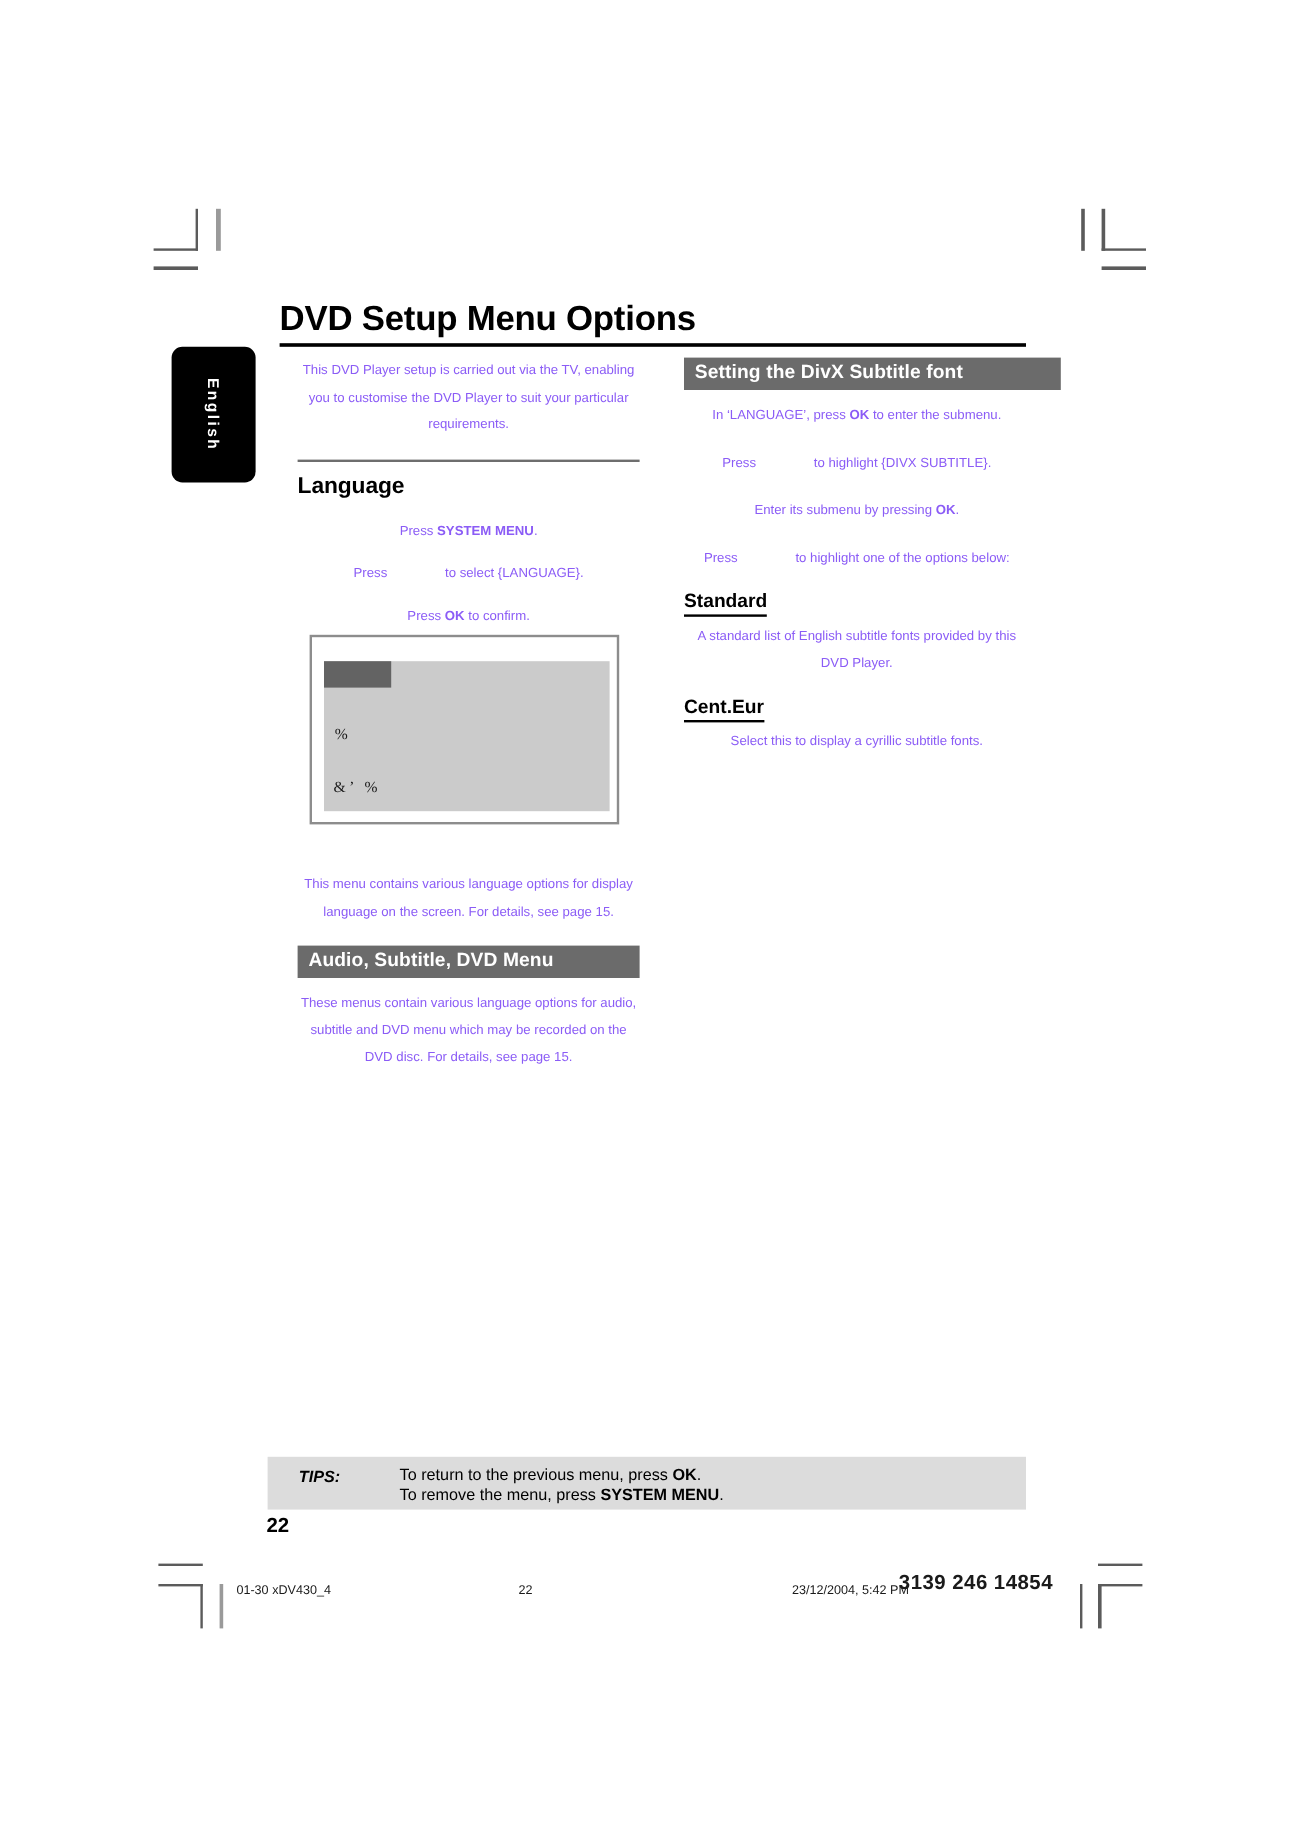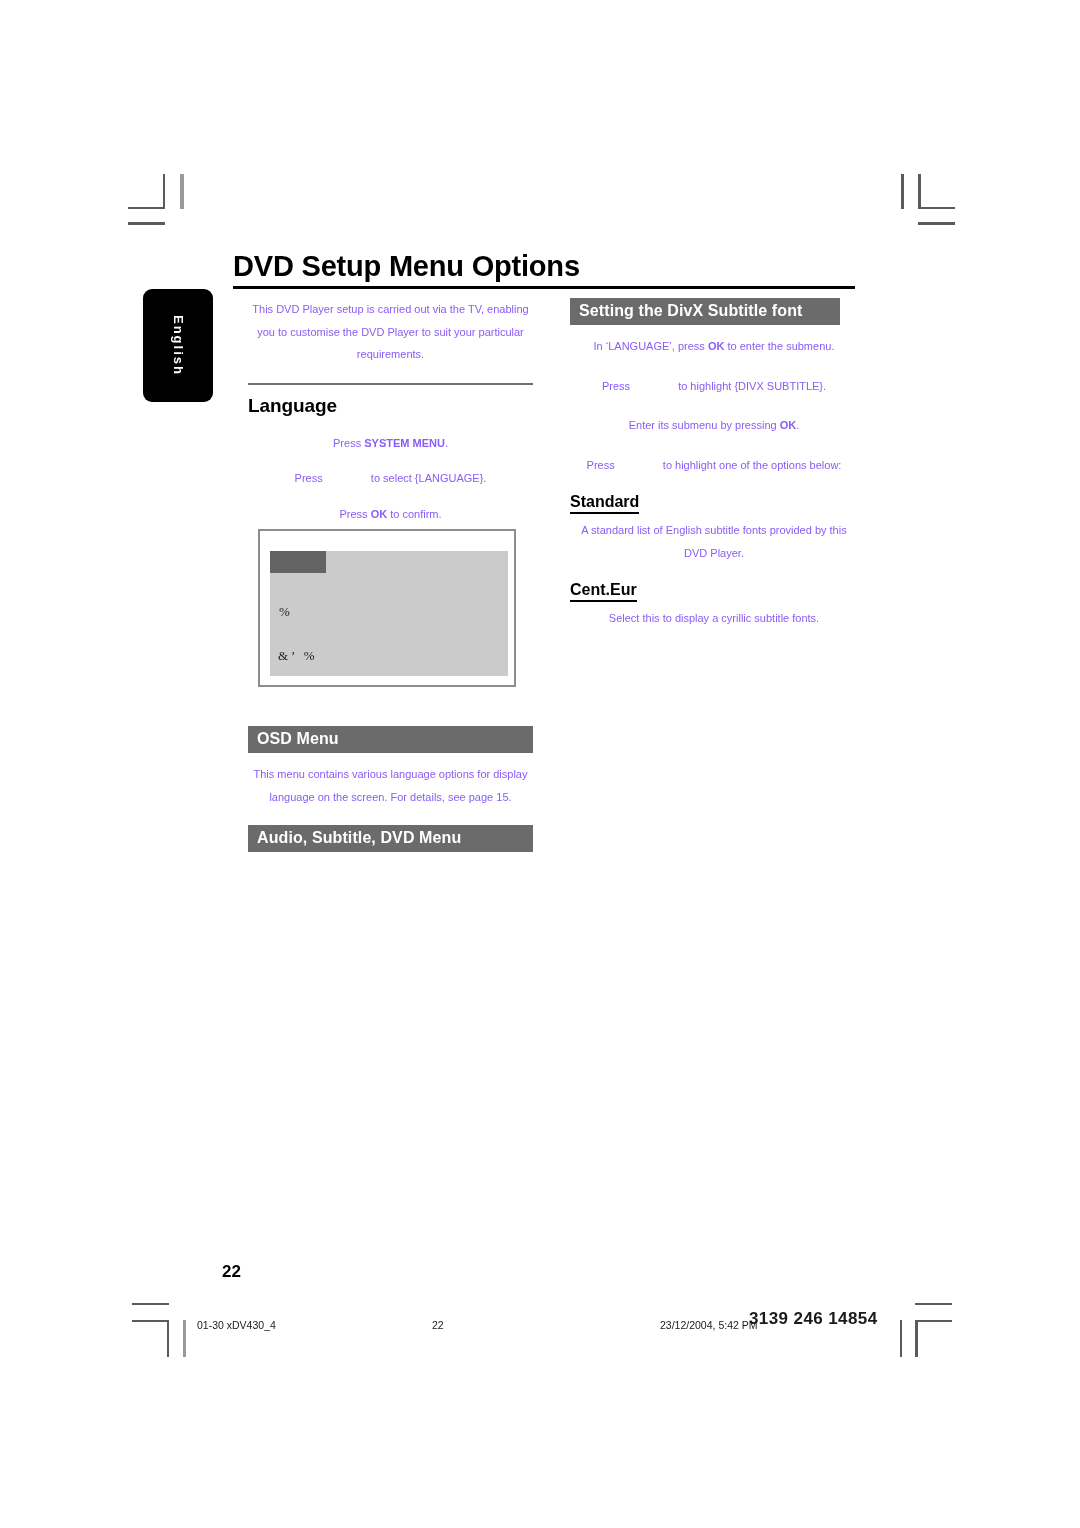"Setting the DivX Subtitle font" .bar.right { width: 270px -> 314px }
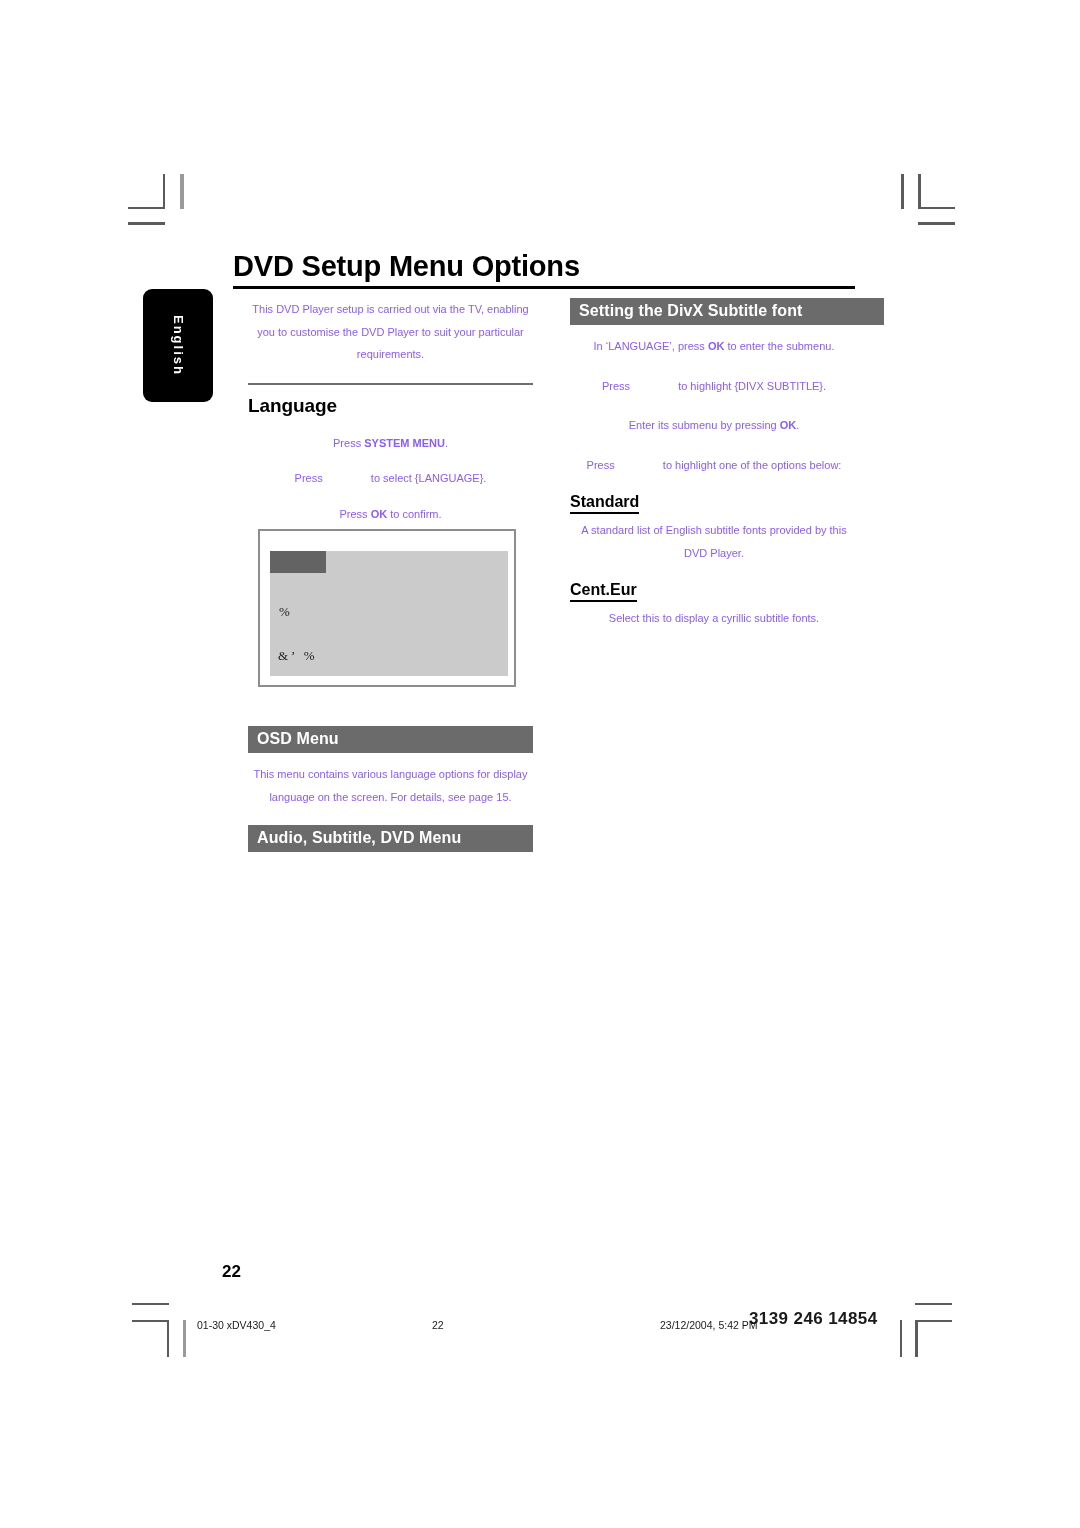"OSD Menu" div.bar { html: <div>OSD Menu</div> -> none }
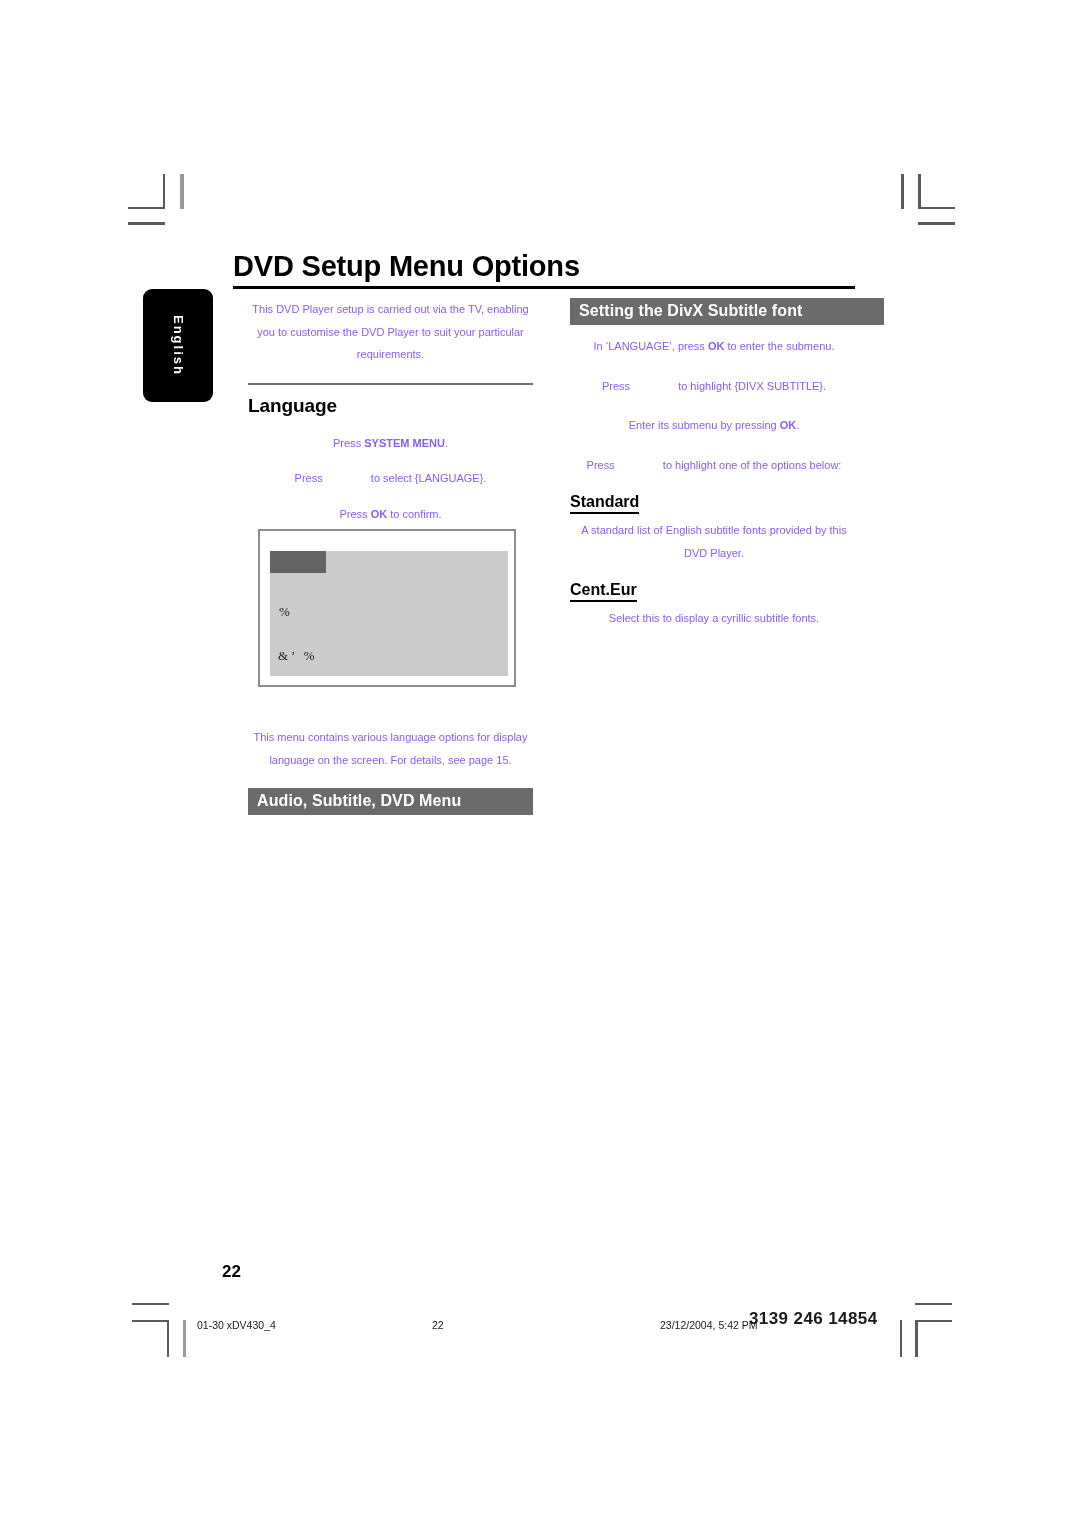"These menus contain various language" p.body { html: none -> <p>These menus contain various language options for audio, subtitle and DVD menu which may be recorded on the DVD disc. For details, see page 15.</p> }
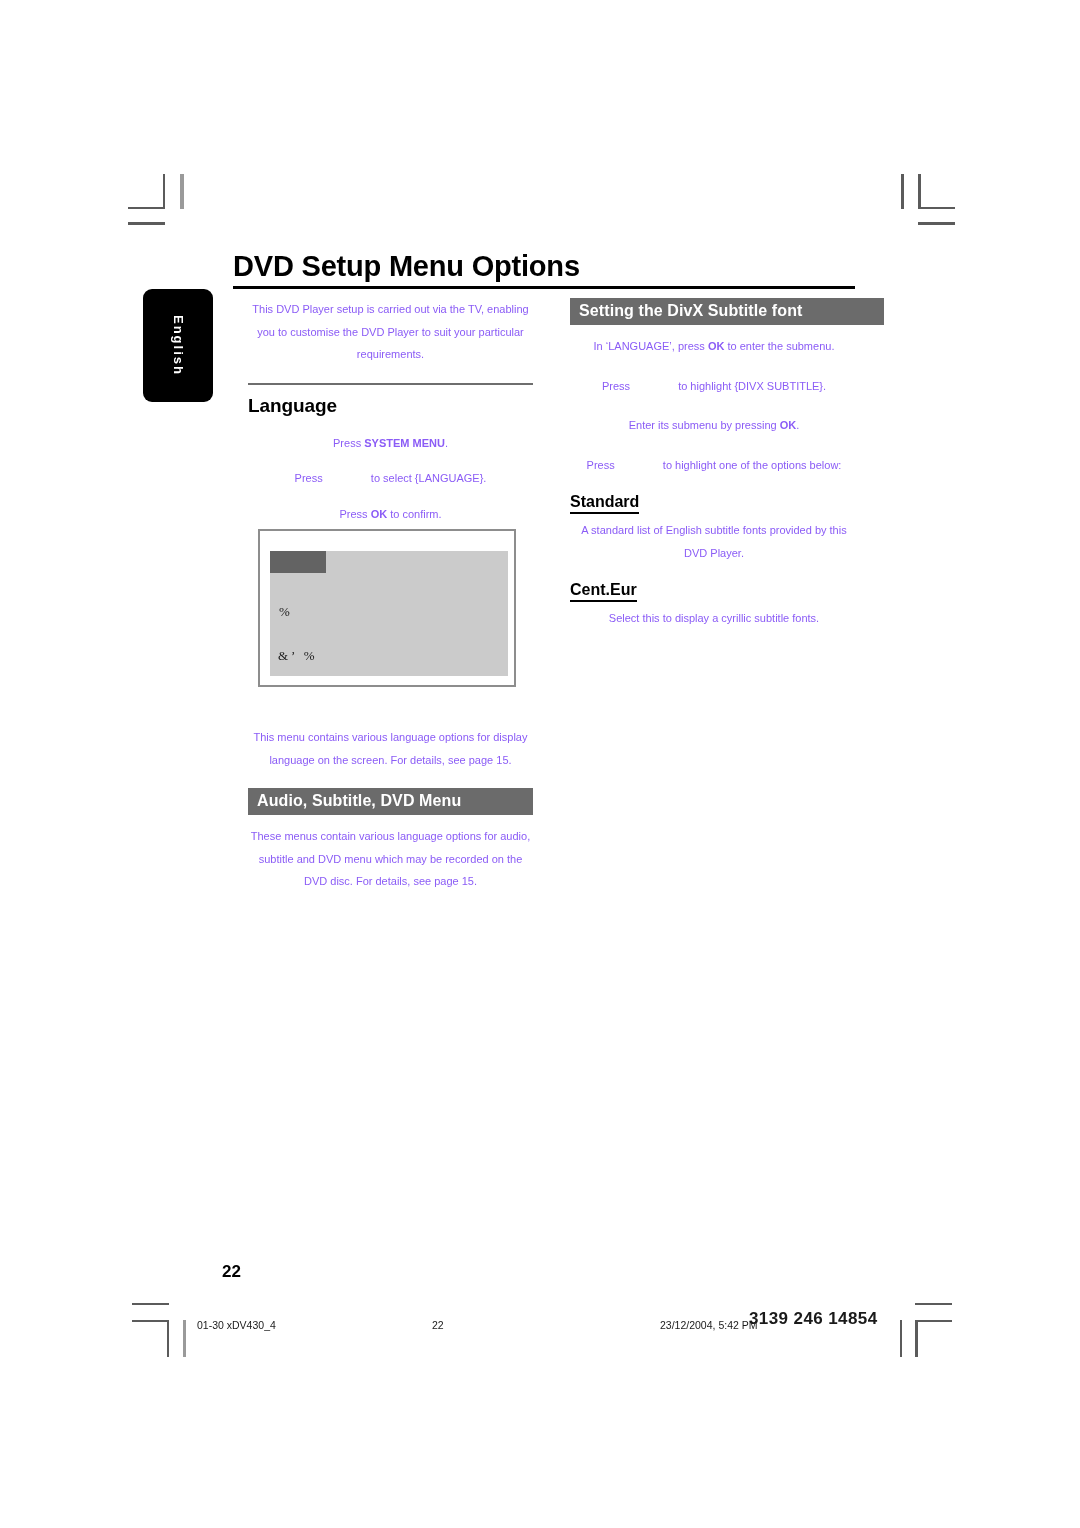"TIPS:" div.tips { html: none -> <div> <div>TIPS:</div> <div> <div><span>To return to the previous menu, press </span><b>OK</b><span>.</span></div> <div><span>To remove the menu, press </span><b>SYSTEM MENU</b><span>.</span></div> </div> </div> }
